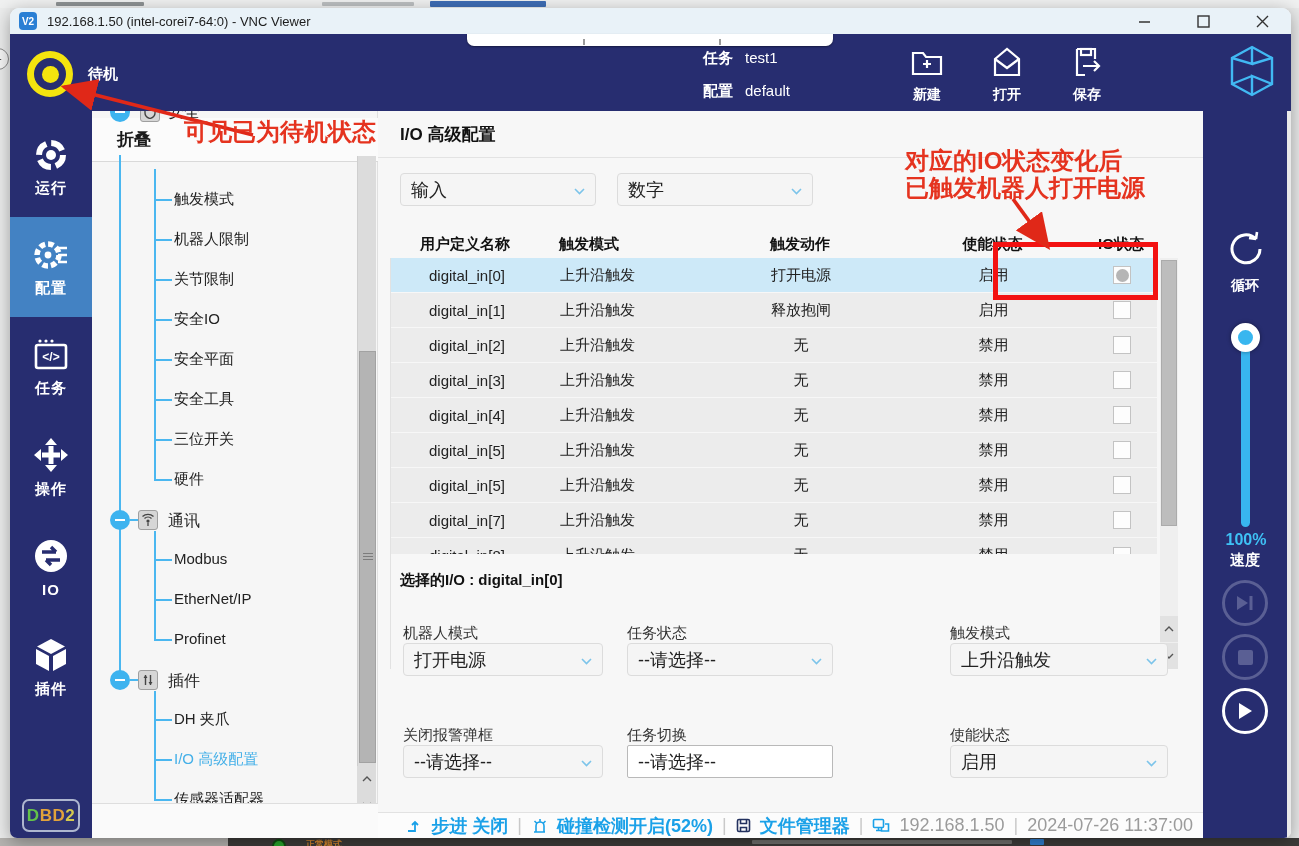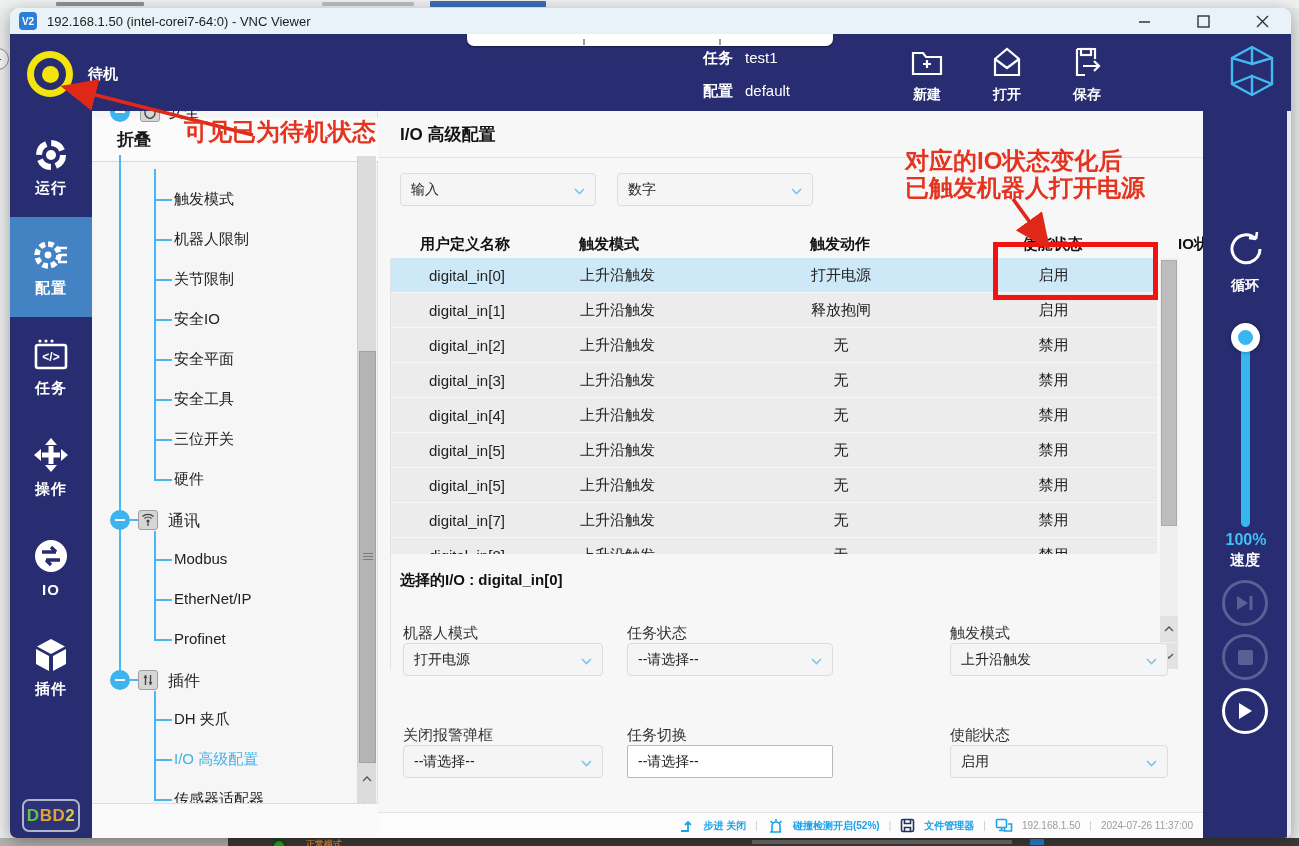"输入" .select { font-size: 14px -> 18px }
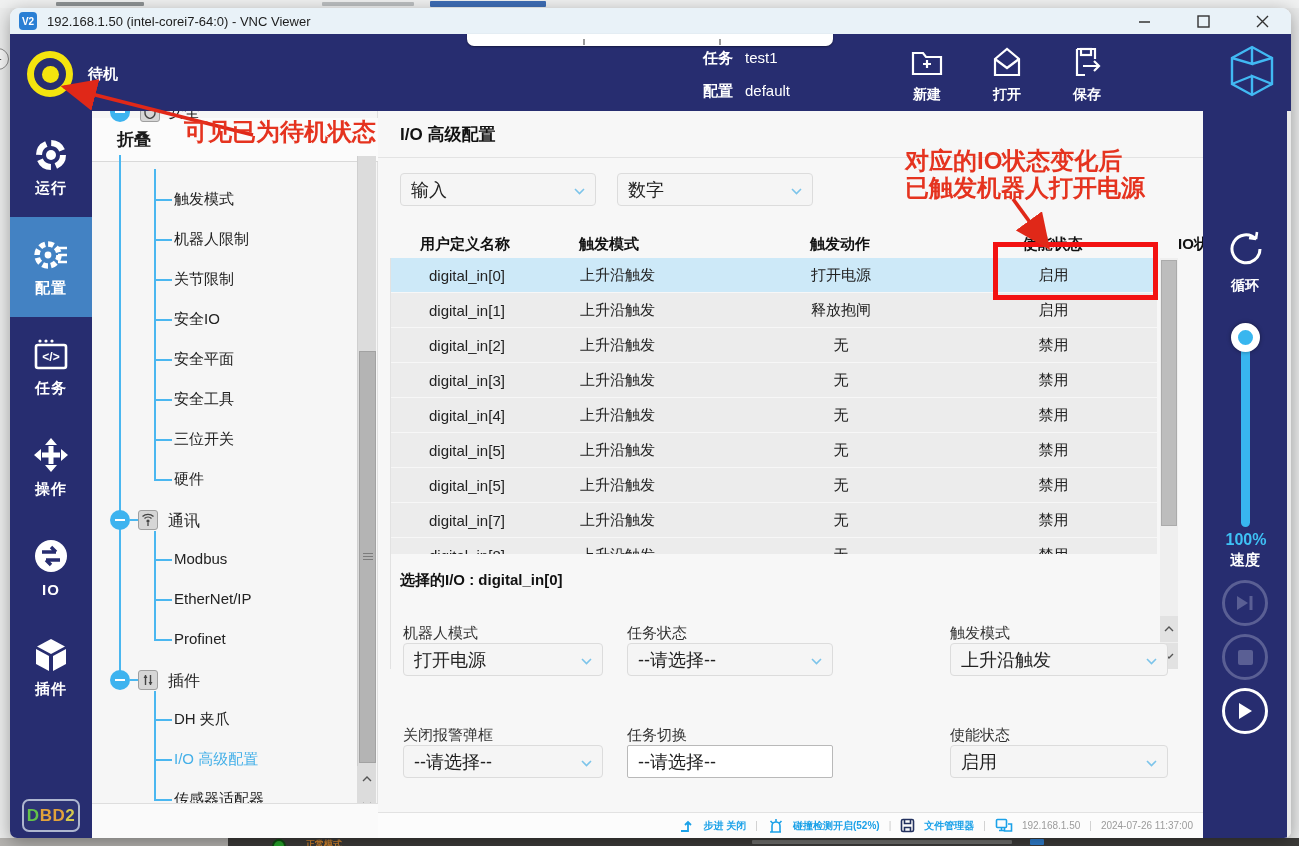"用户定义名称" .tgrid { gap: 20px -> none }
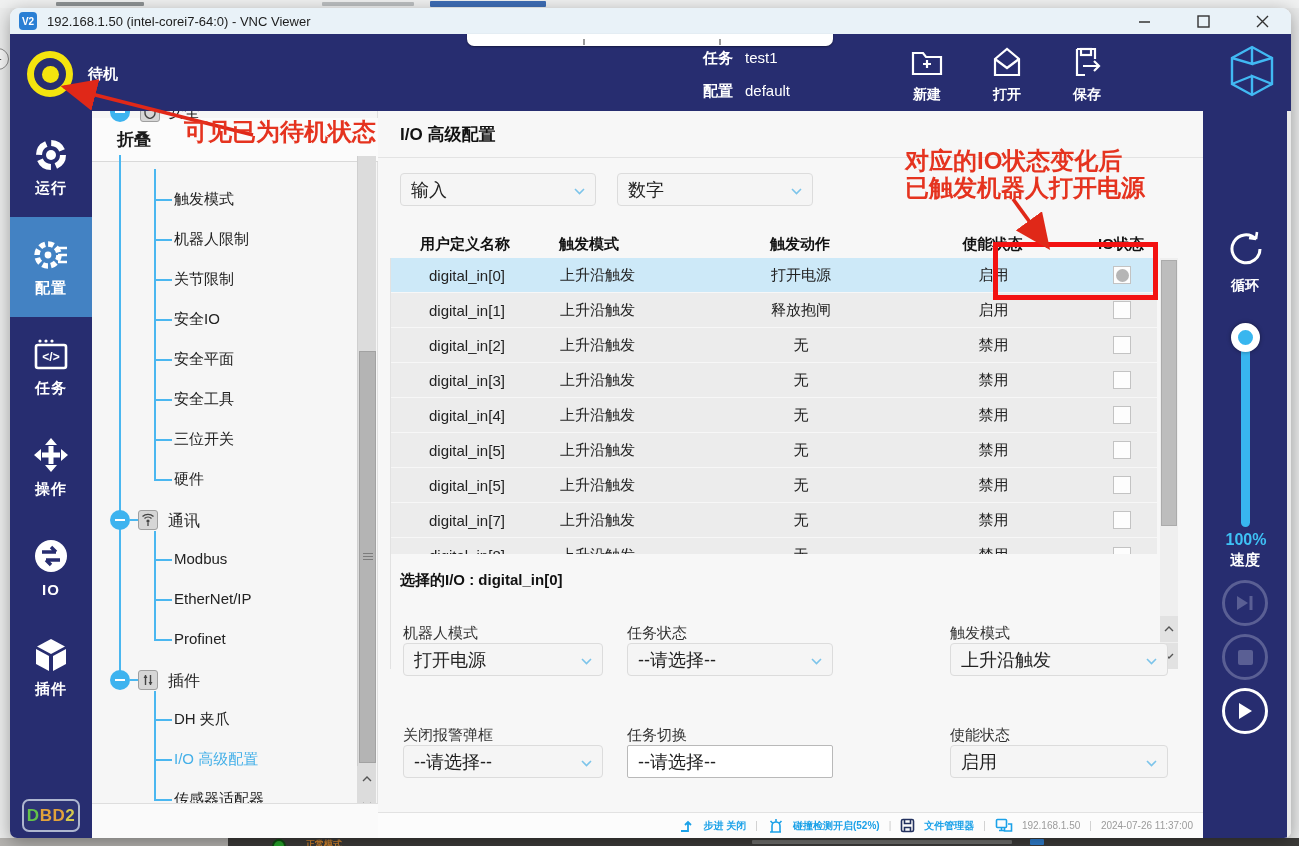"步进 关闭" #statusbar { font-size: 10px -> 18px }
